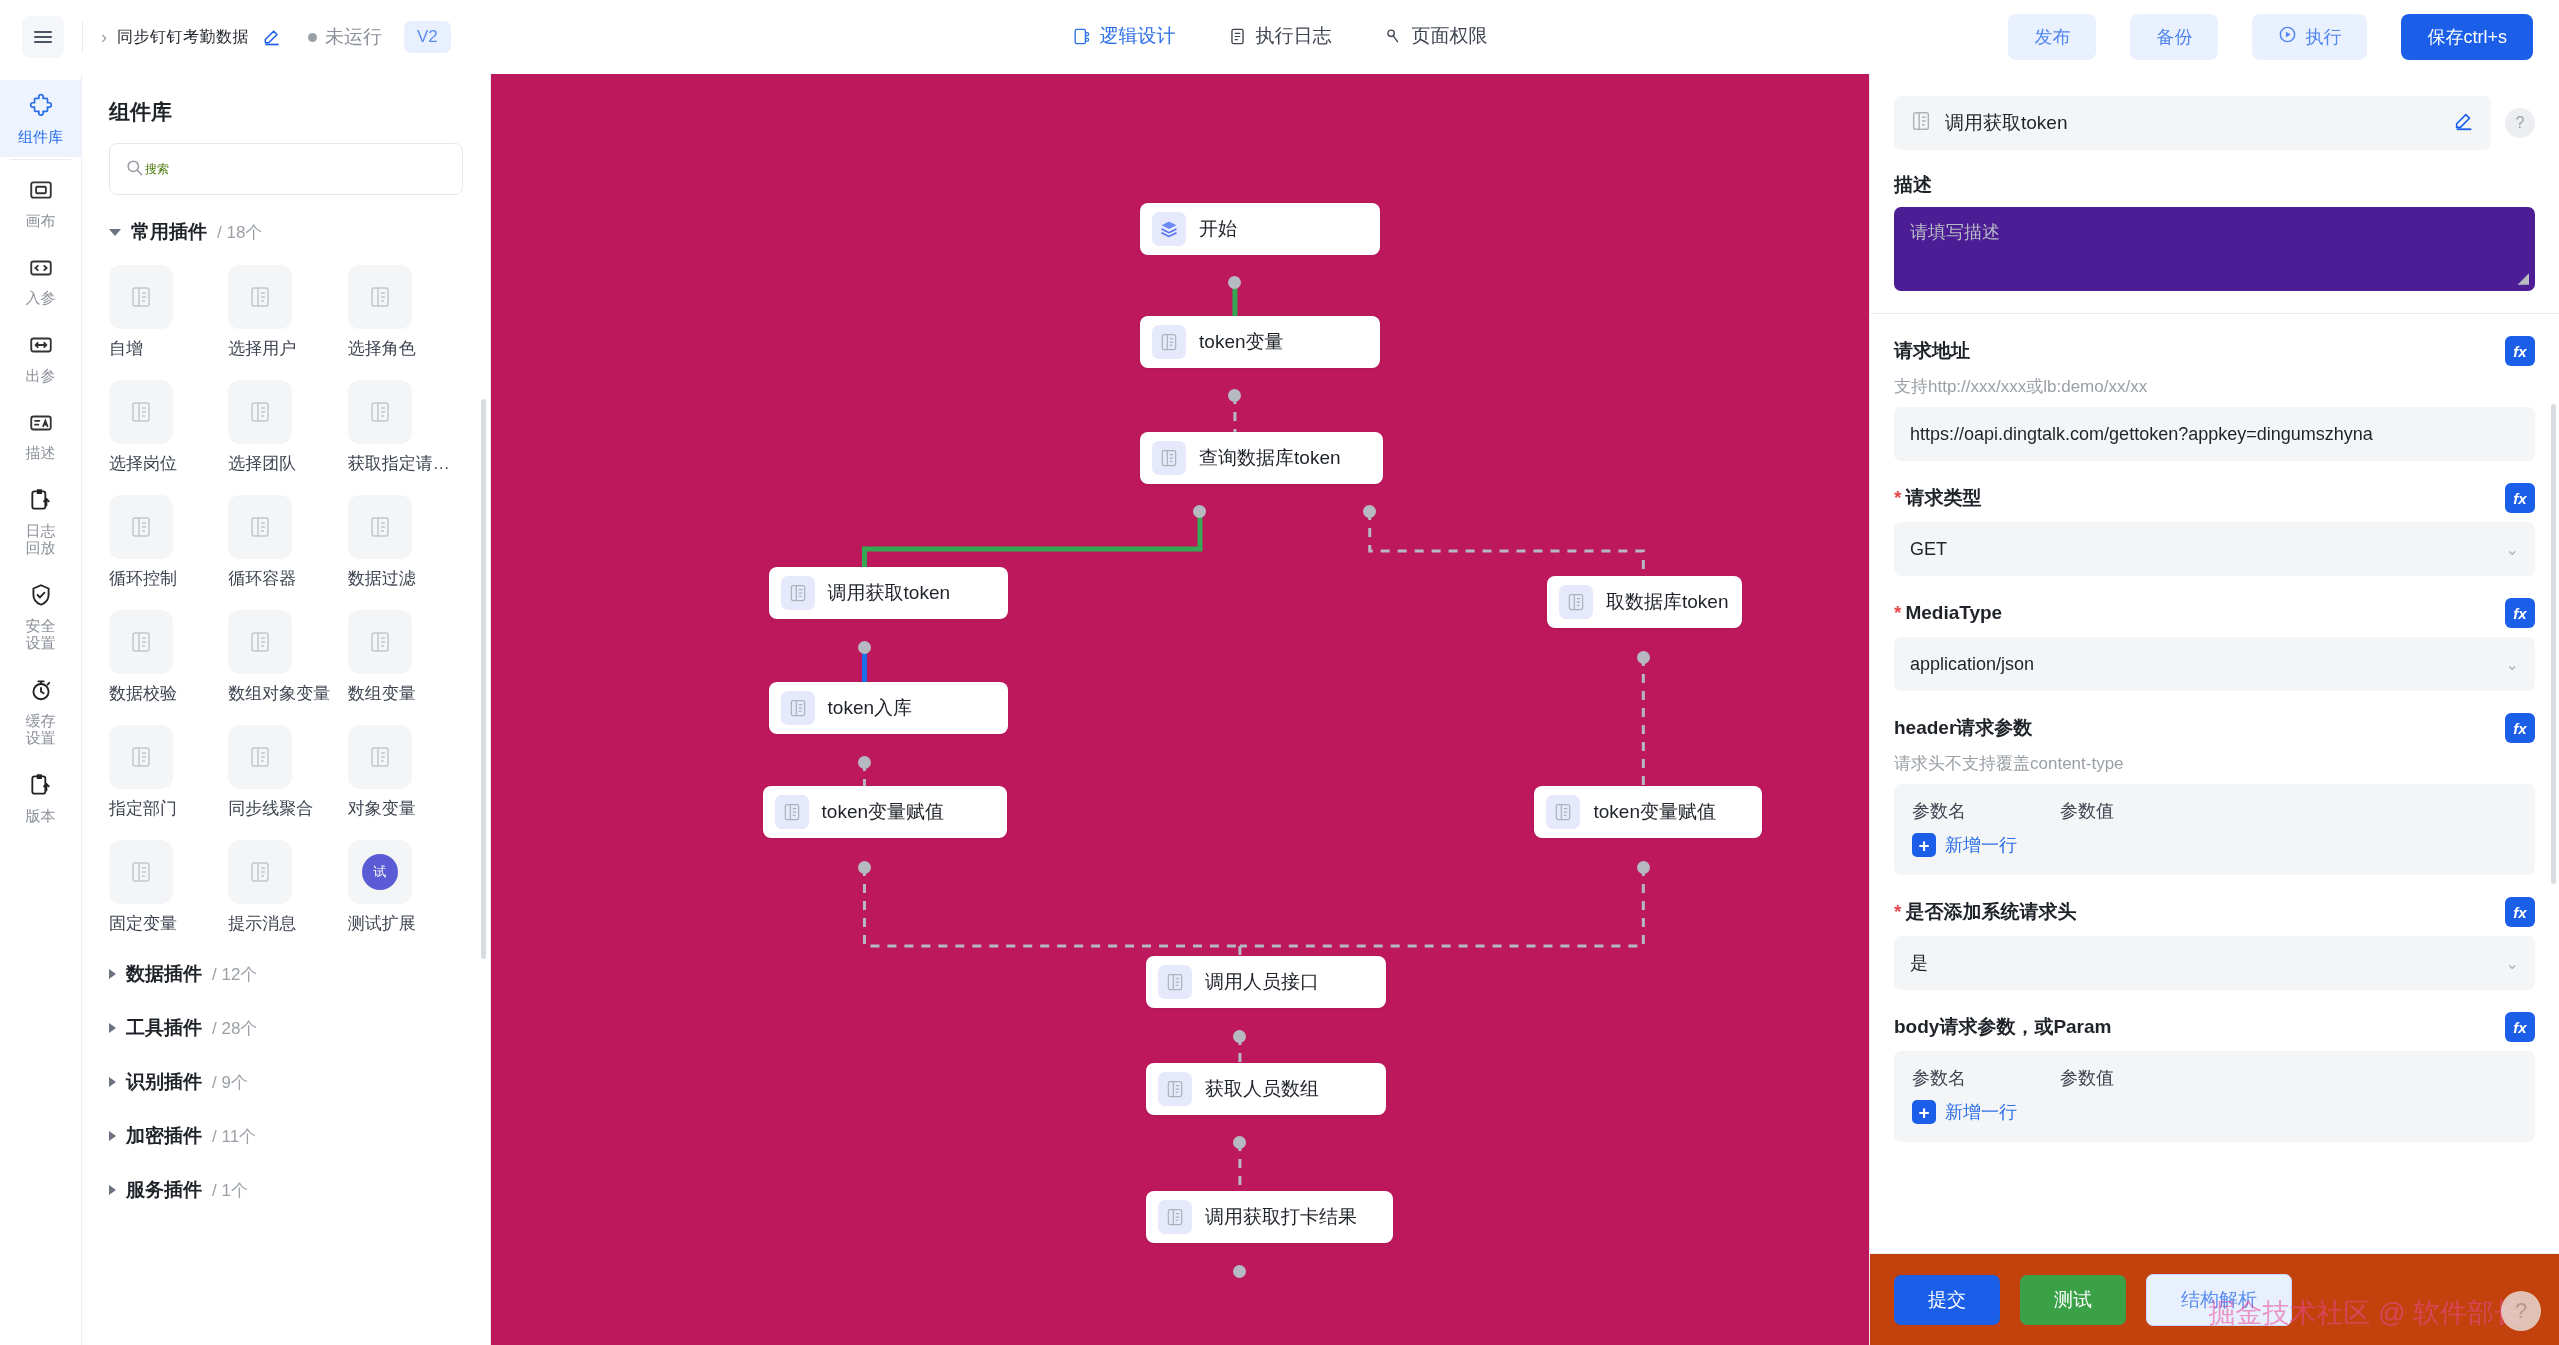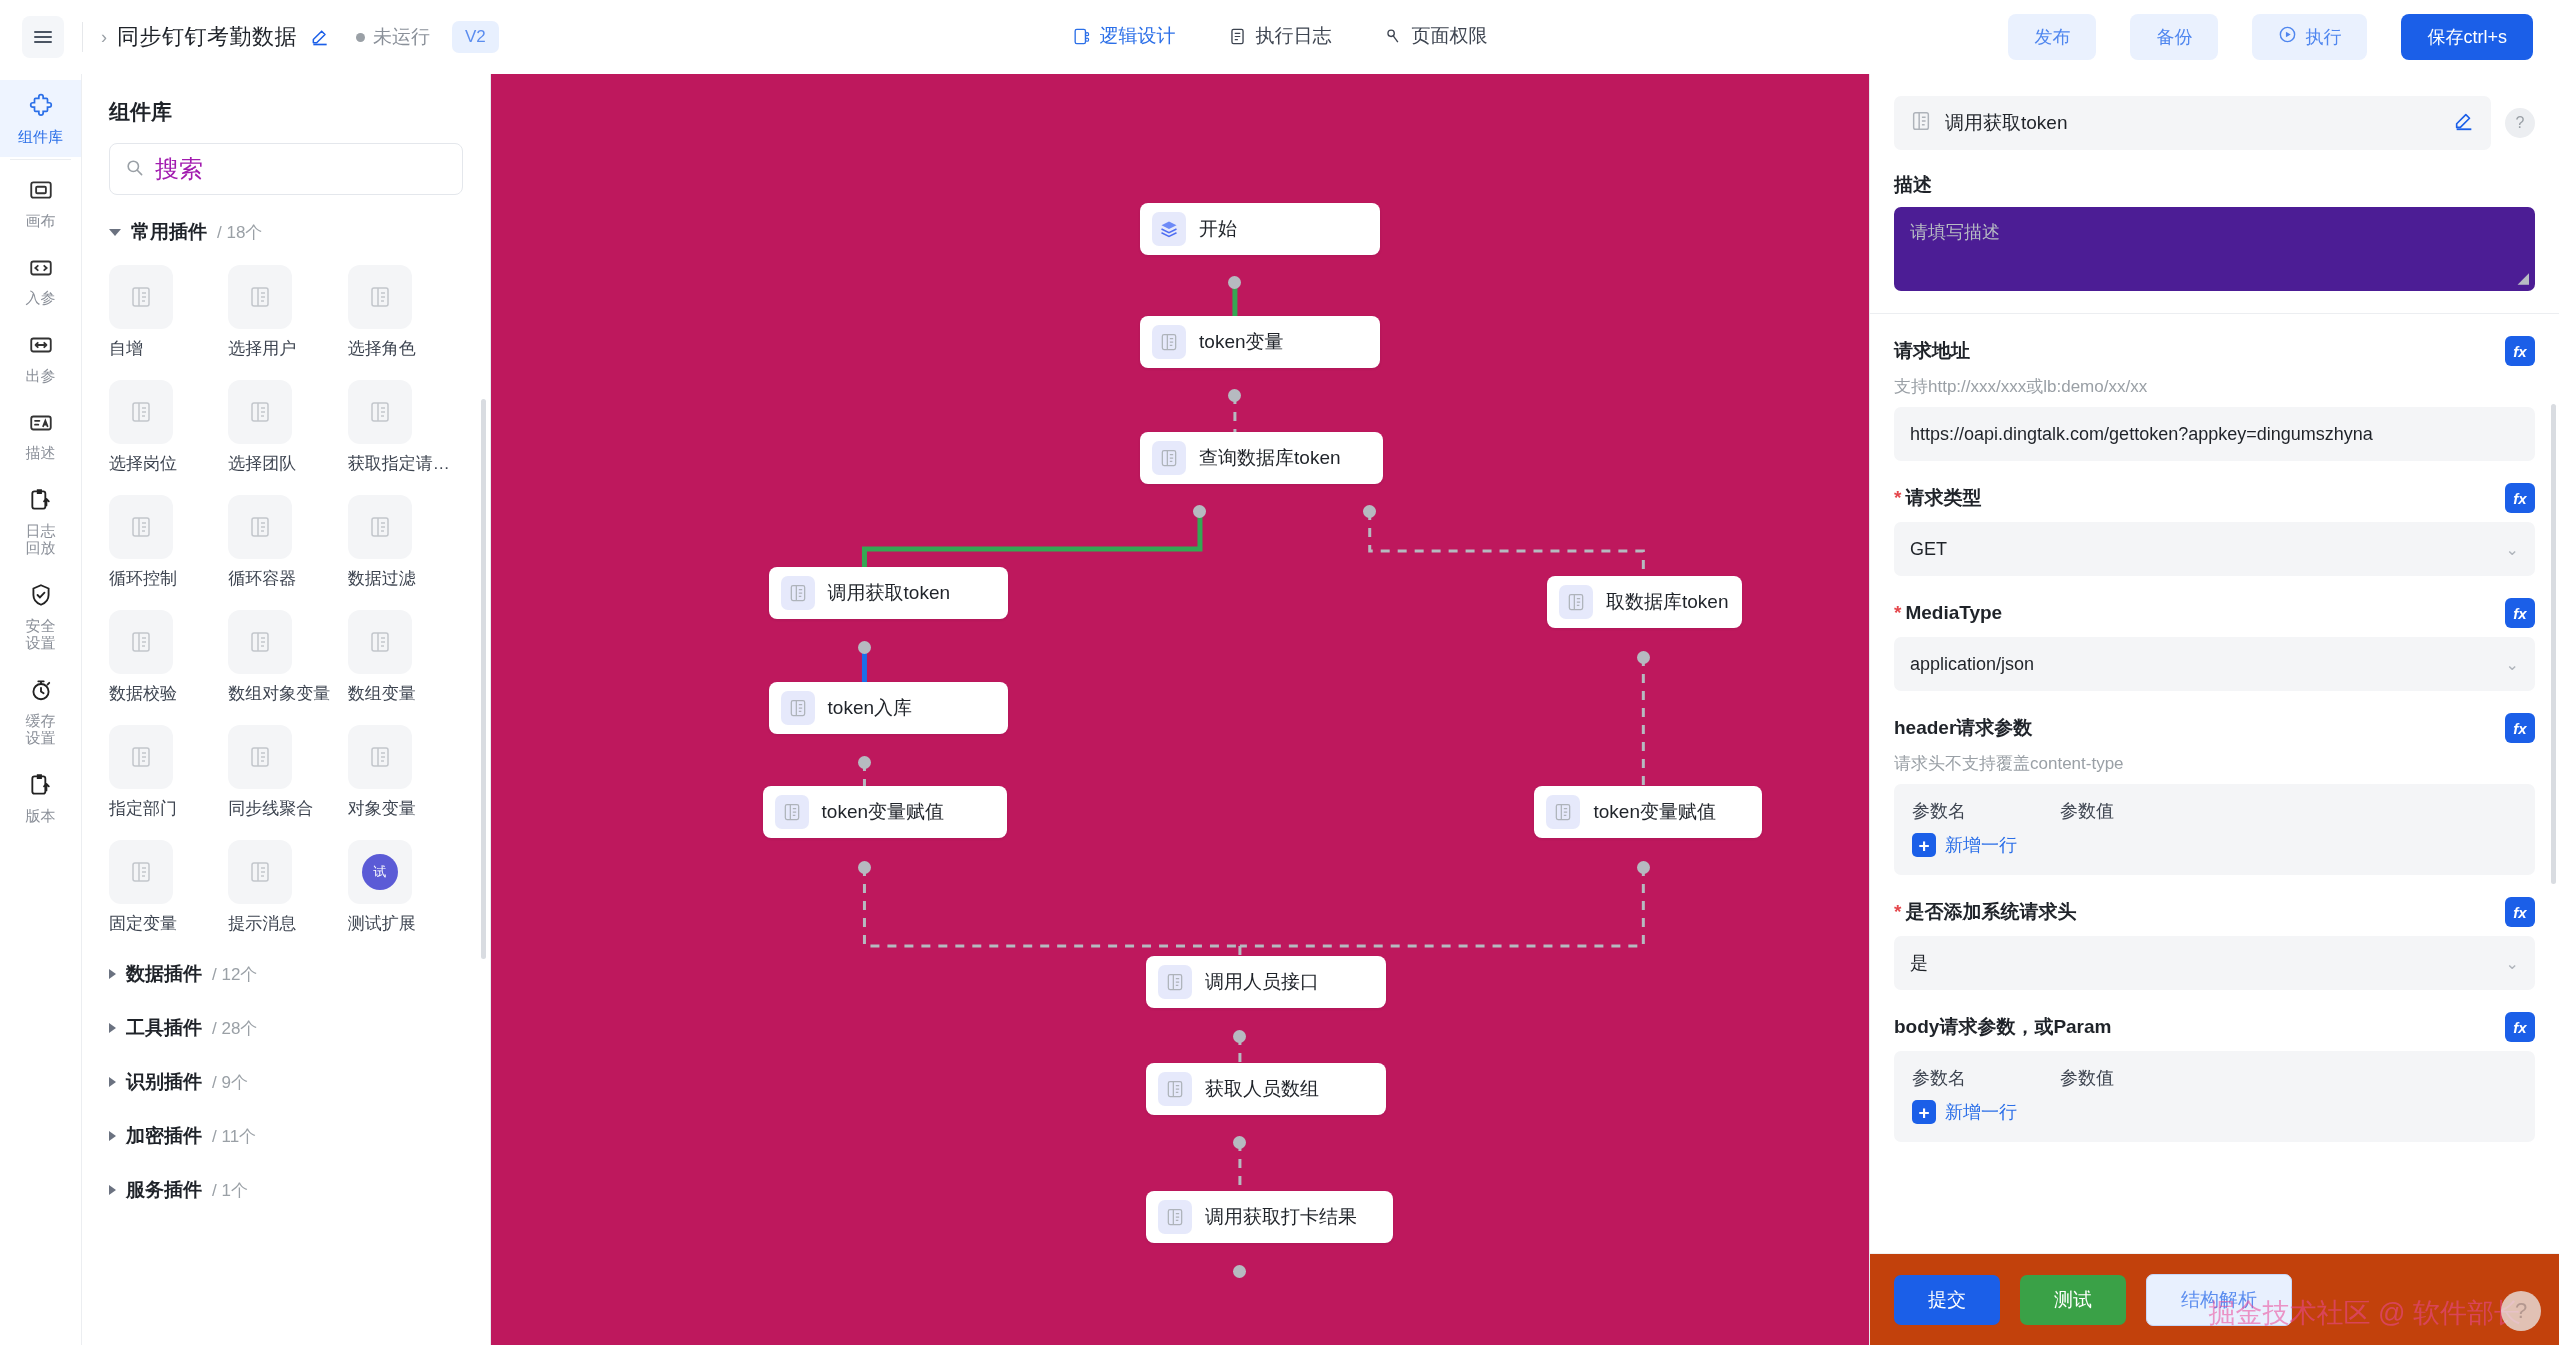"同步钉钉考勤数据" .doc-title { font-size: 22px -> 16px }
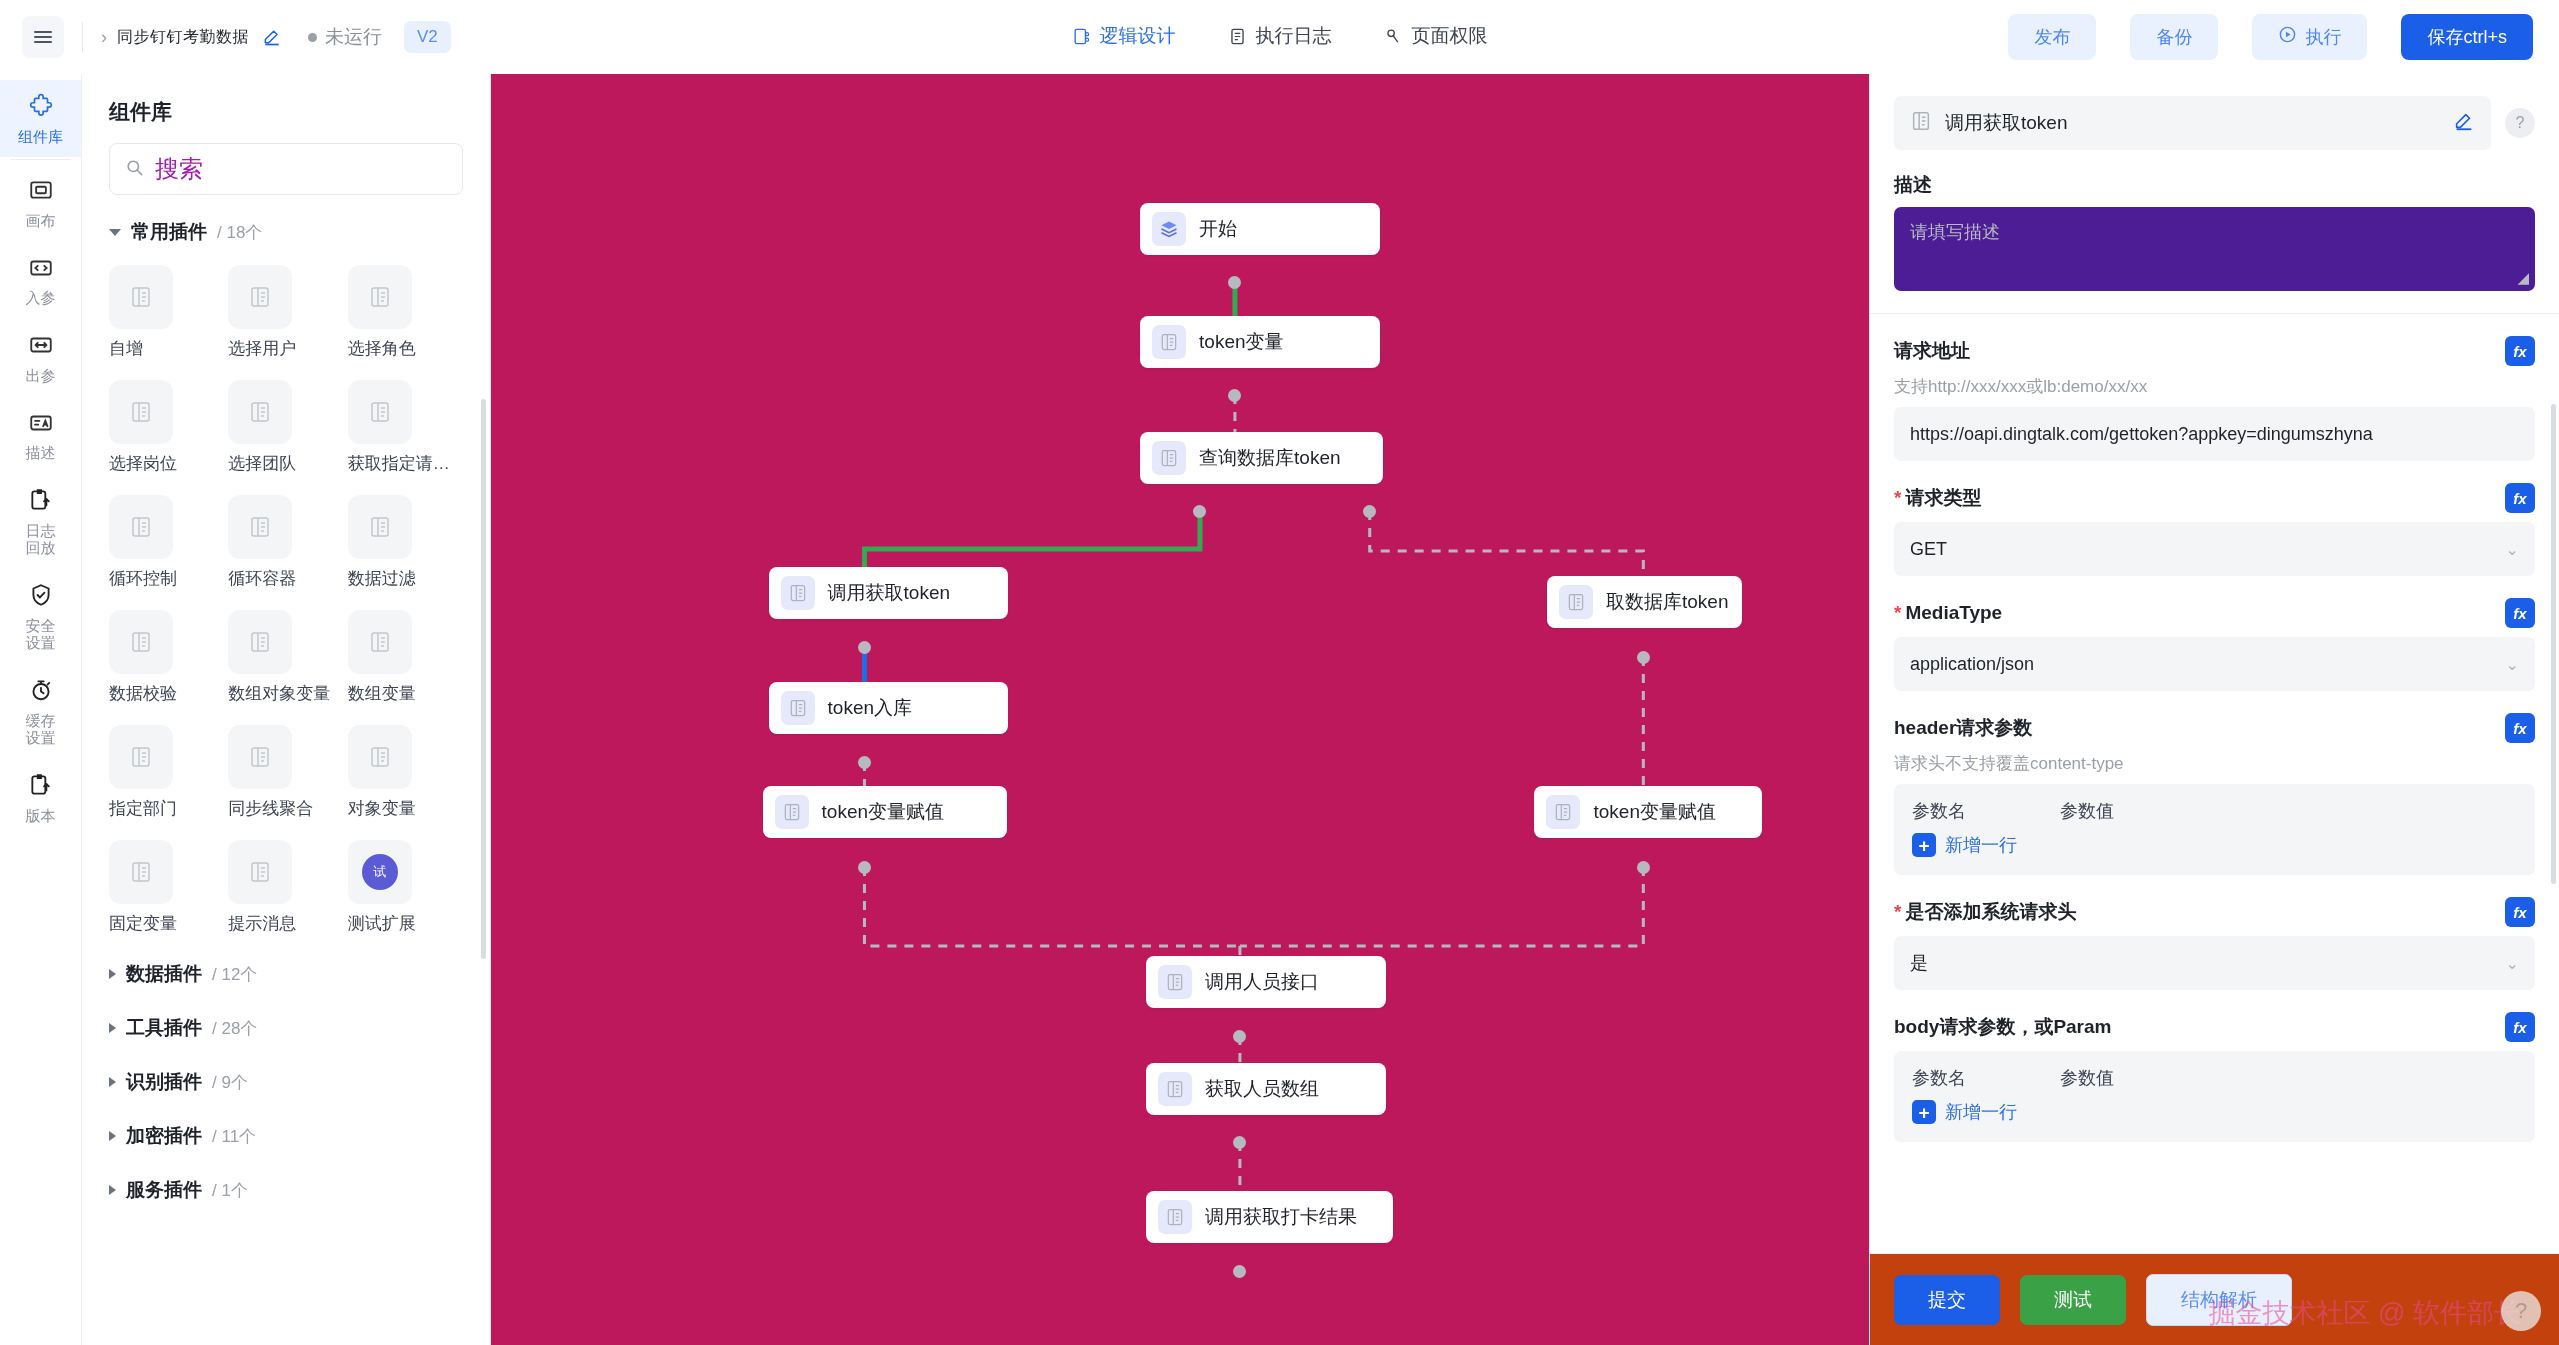"搜索" .search-box { color: #a21caf -> #4d7c0f; font-size: 24px -> 12px; gap: 11px -> 1px }
